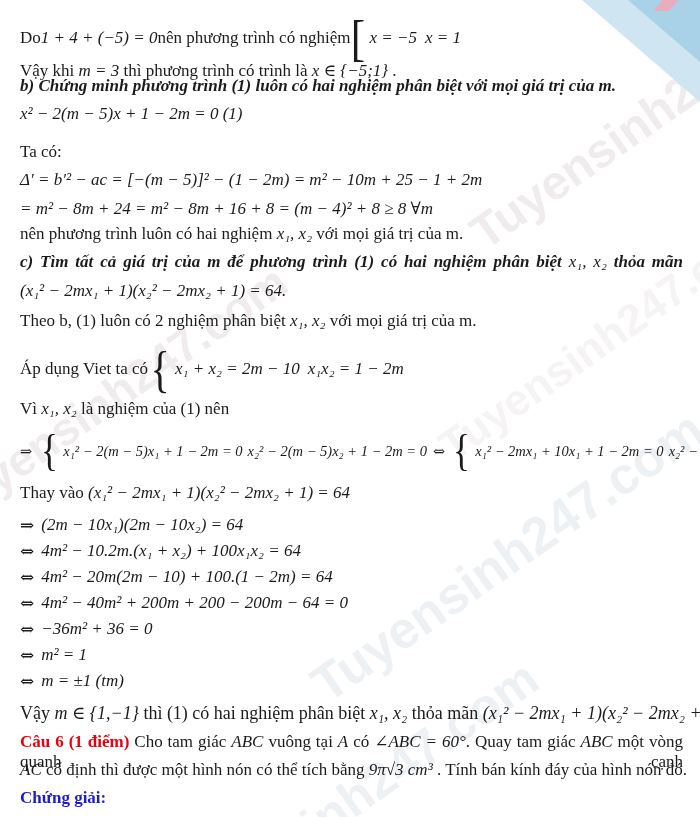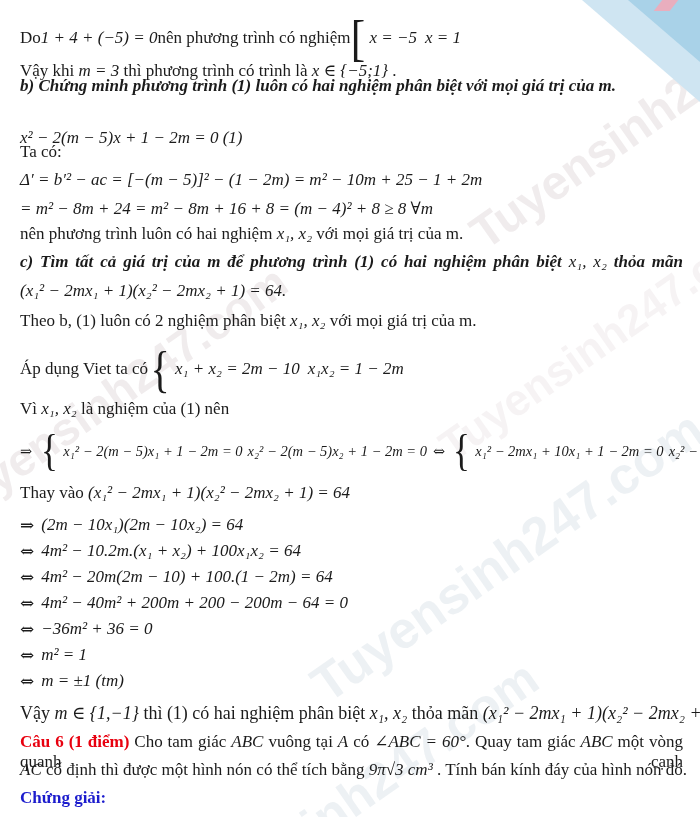"x² − 2(m − 5)x" div.line { top: 128px -> 104px }
